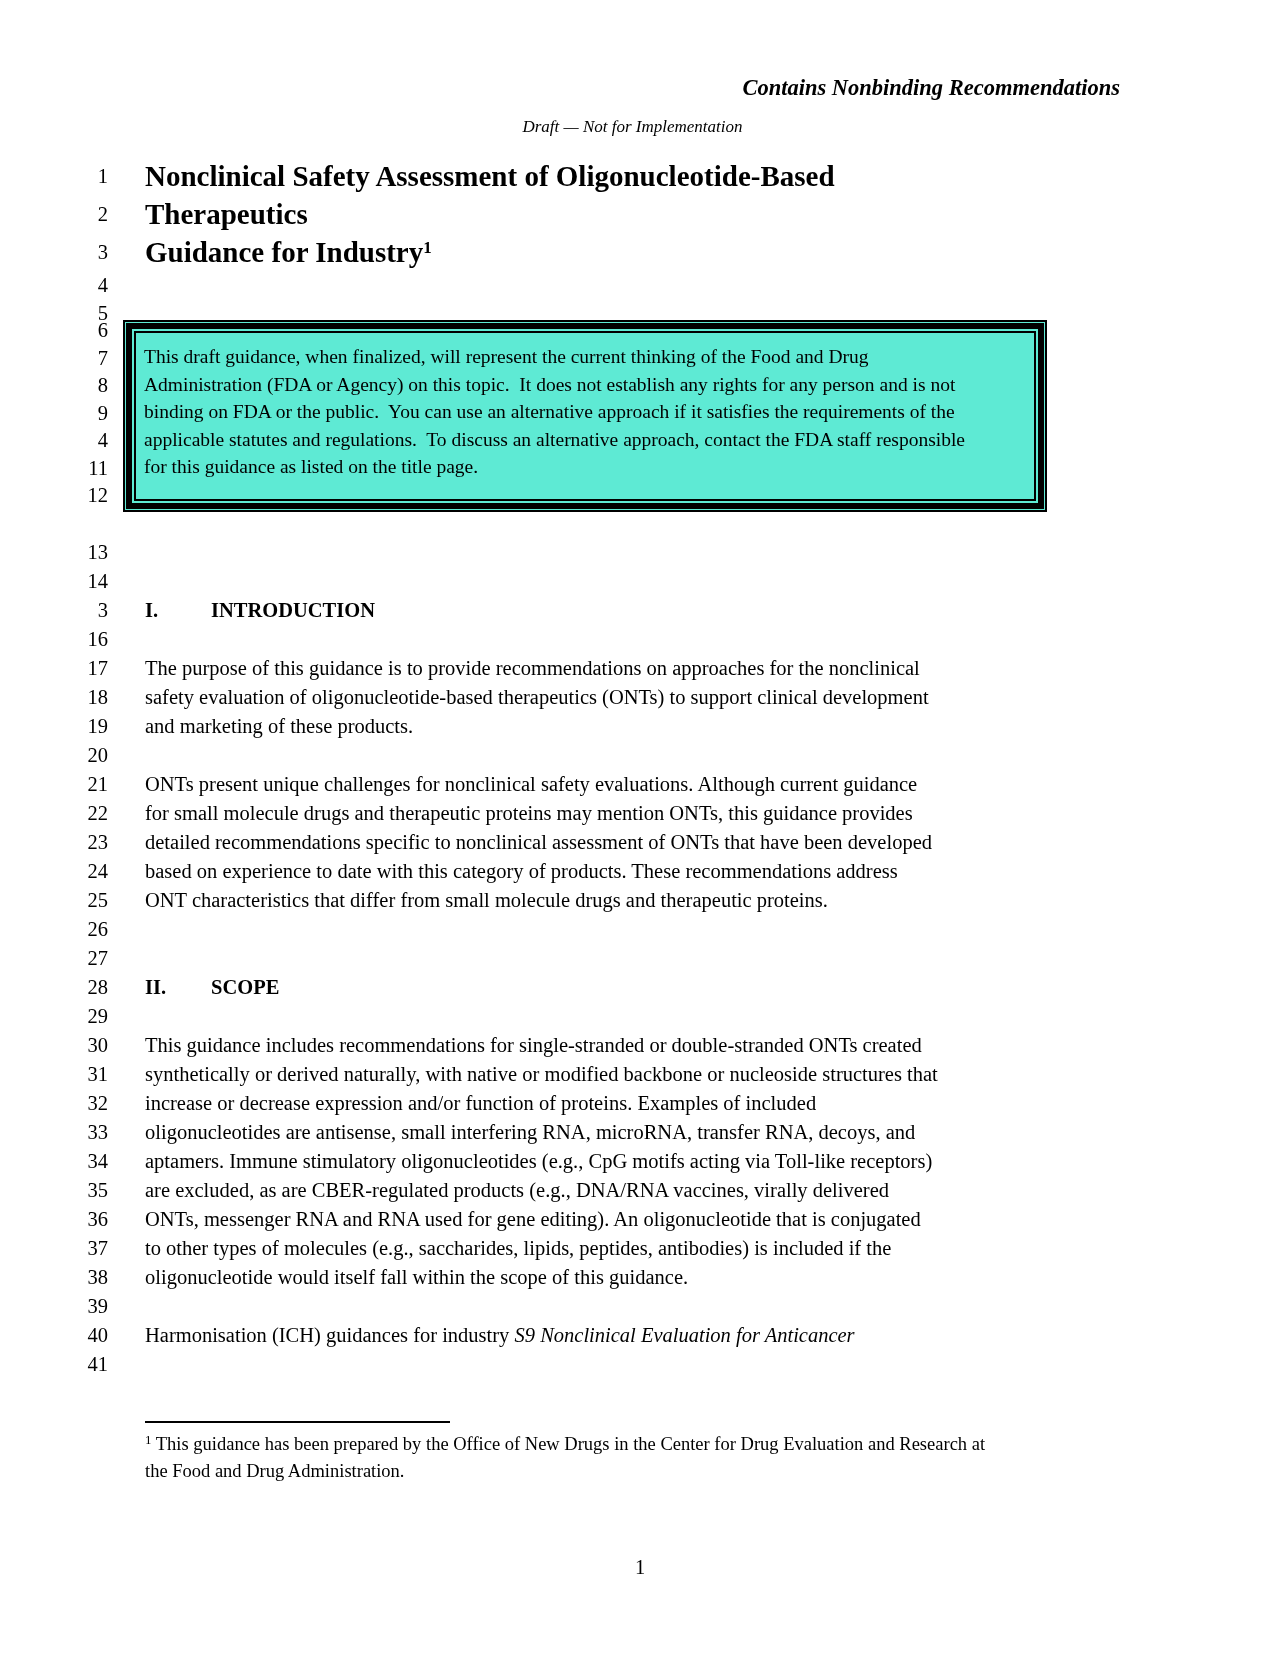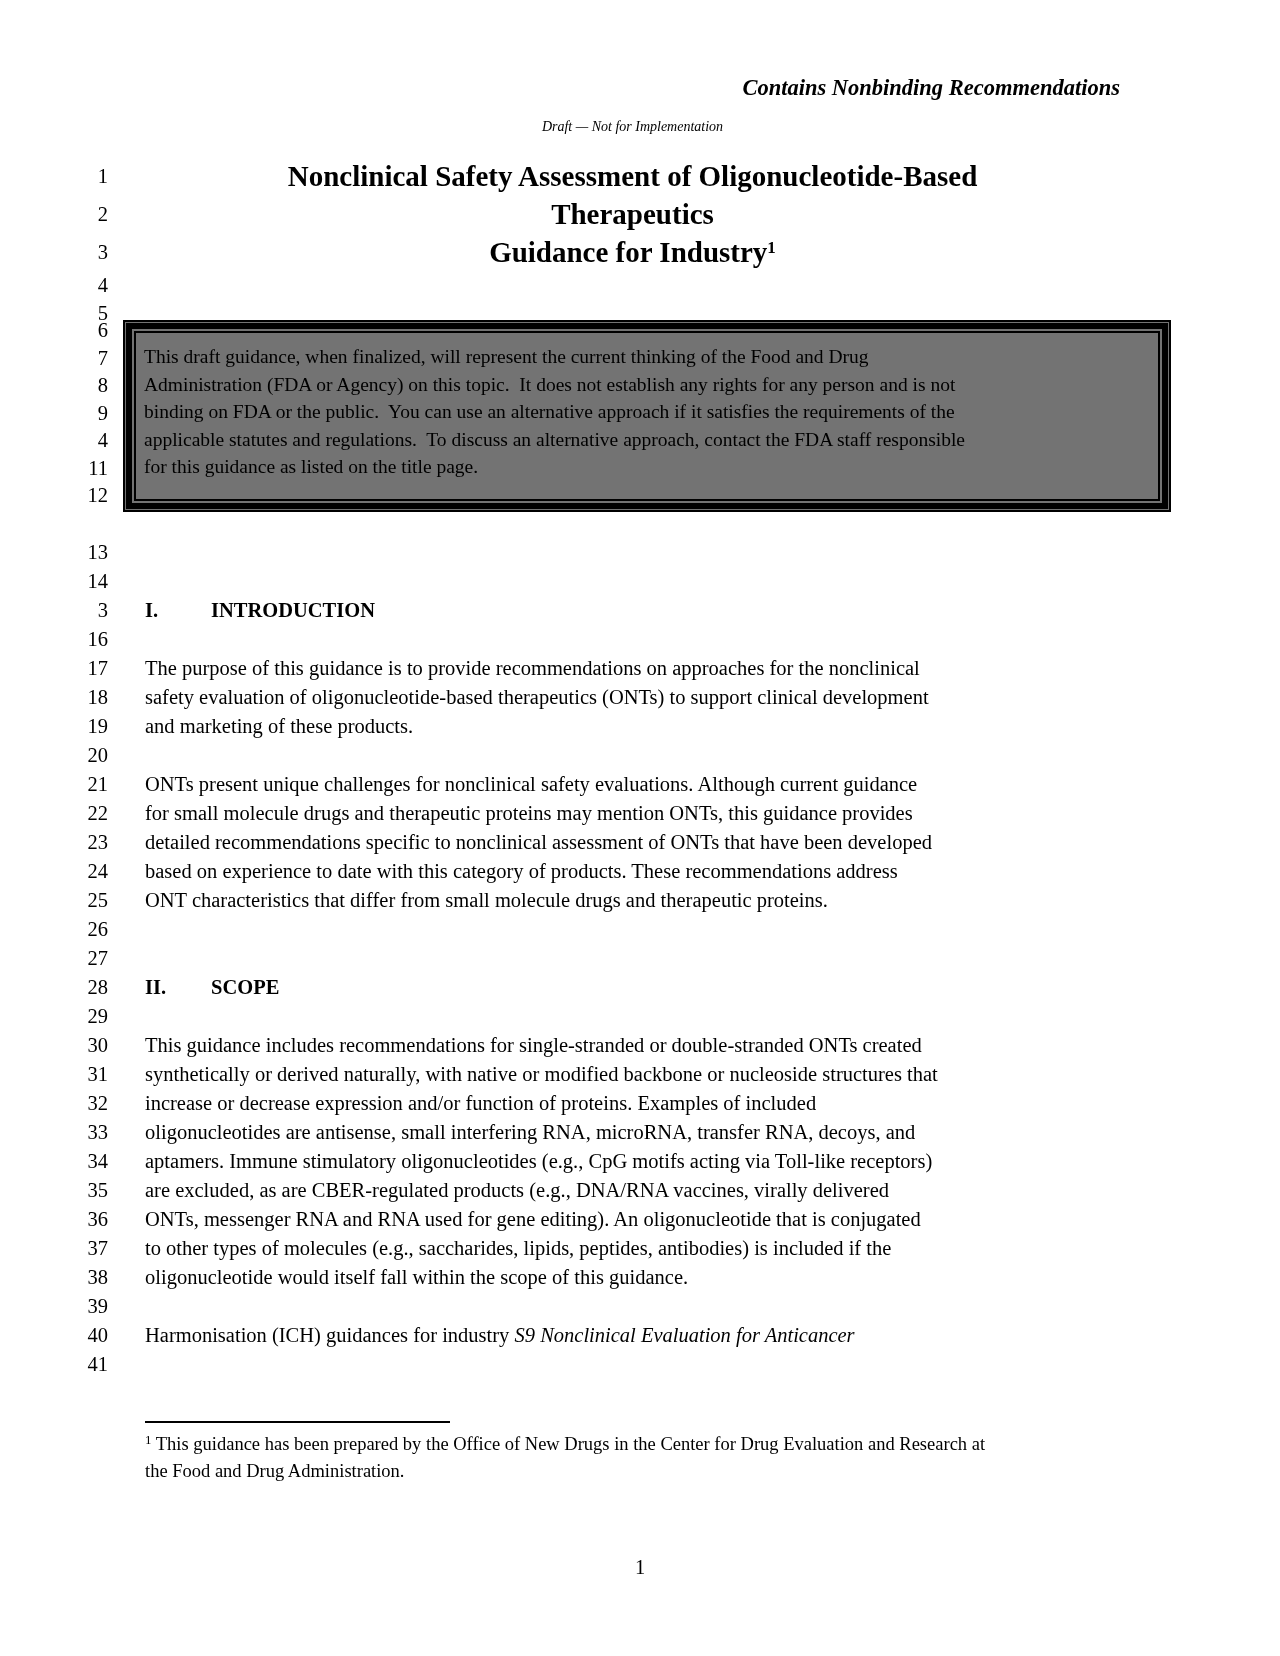"Draft — Not for Implementation" .draft { font-size: 14px -> 17px }
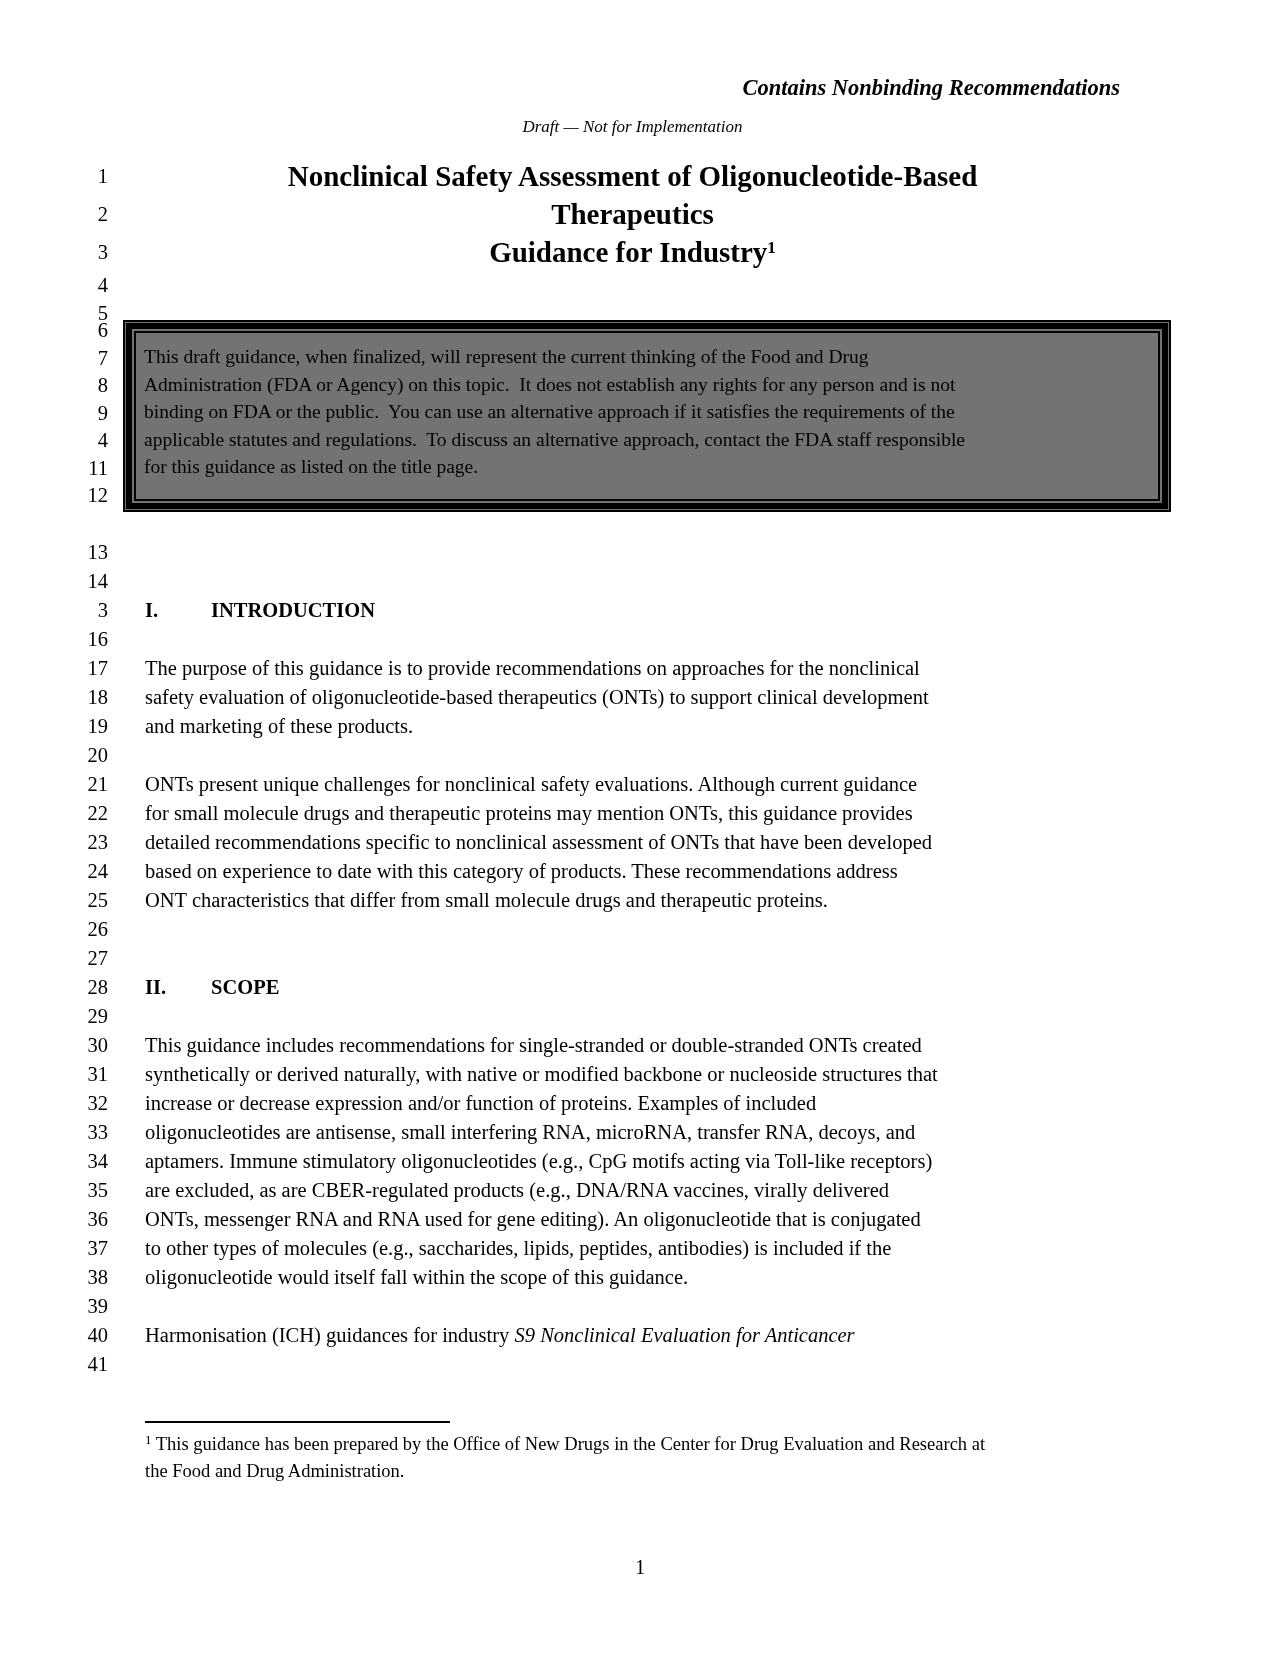"Nonclinical Safety Assessment of" .title { text-align: center -> left }
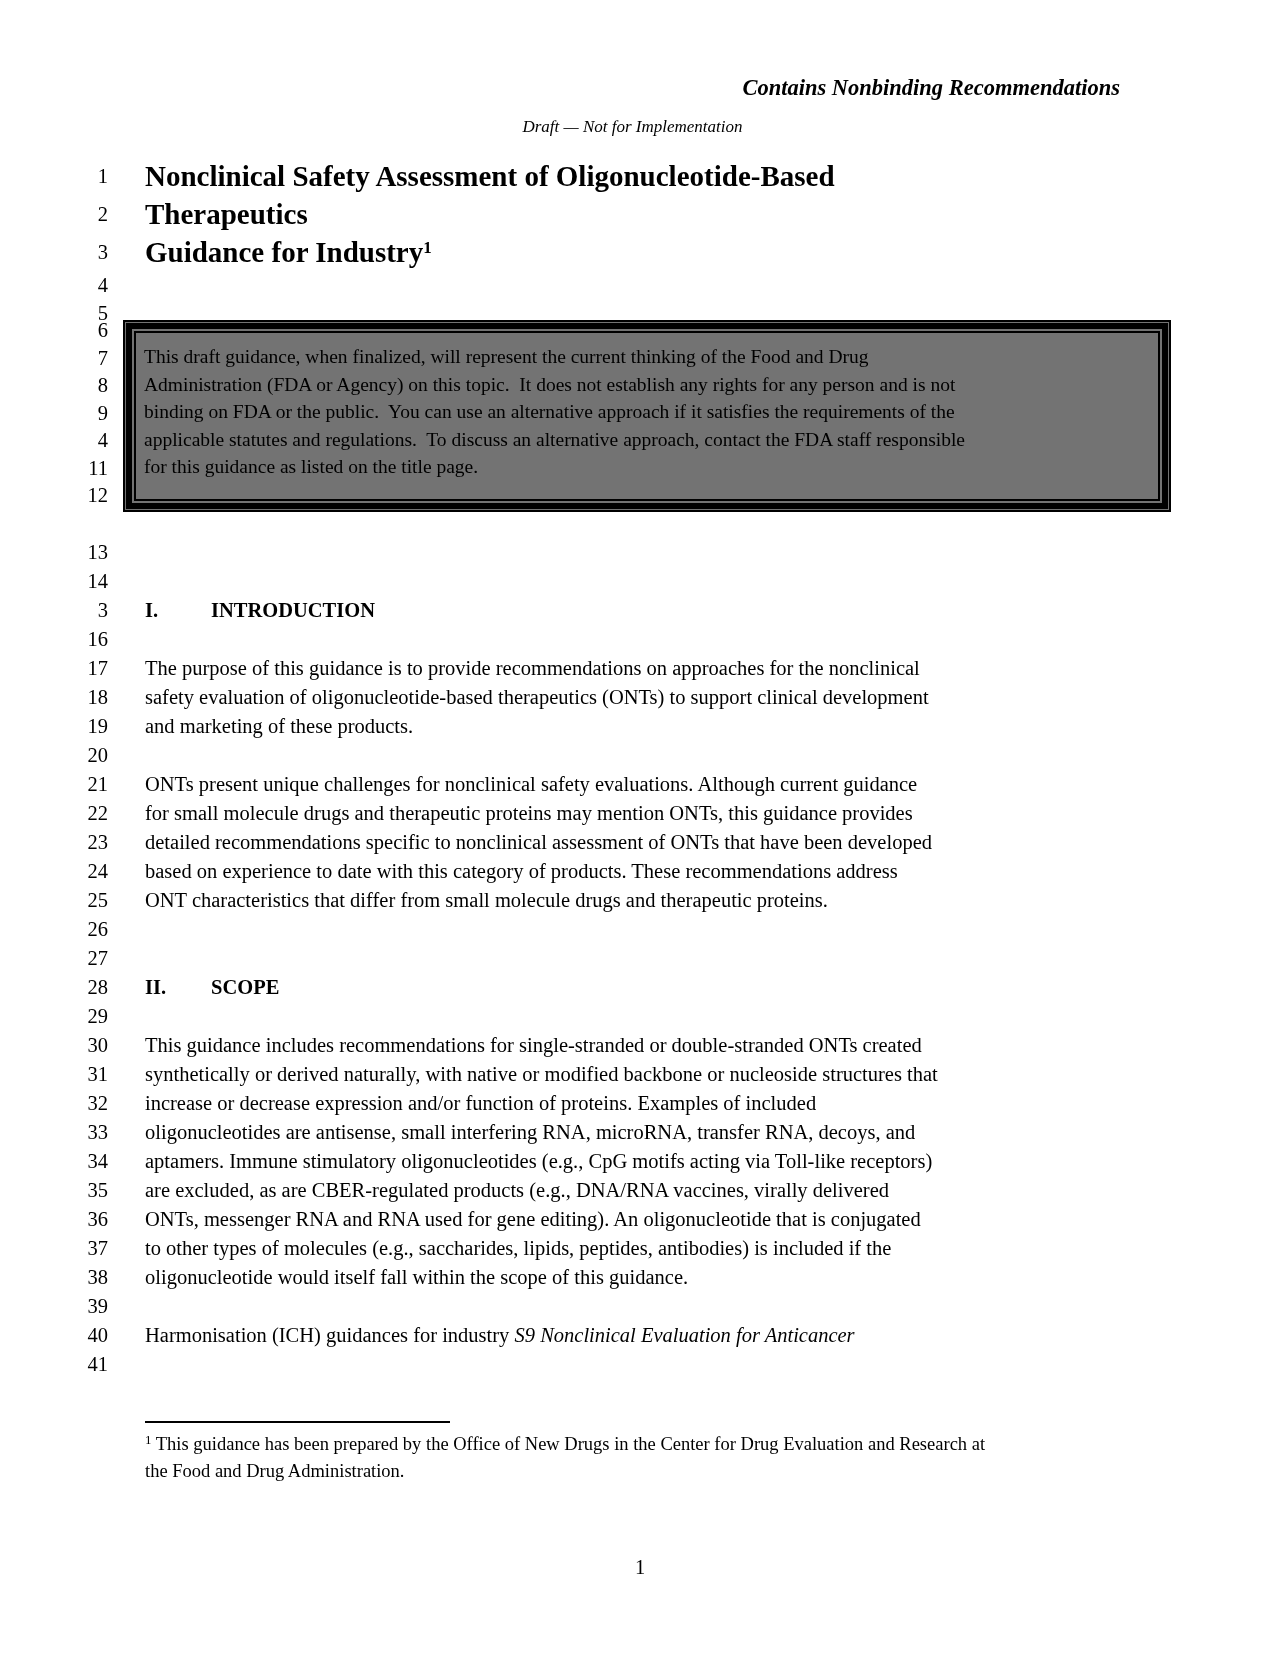"This draft guidance, when finalized," .disclaimer { background: #737373 -> #5eead4; width: 1048px -> 924px }
